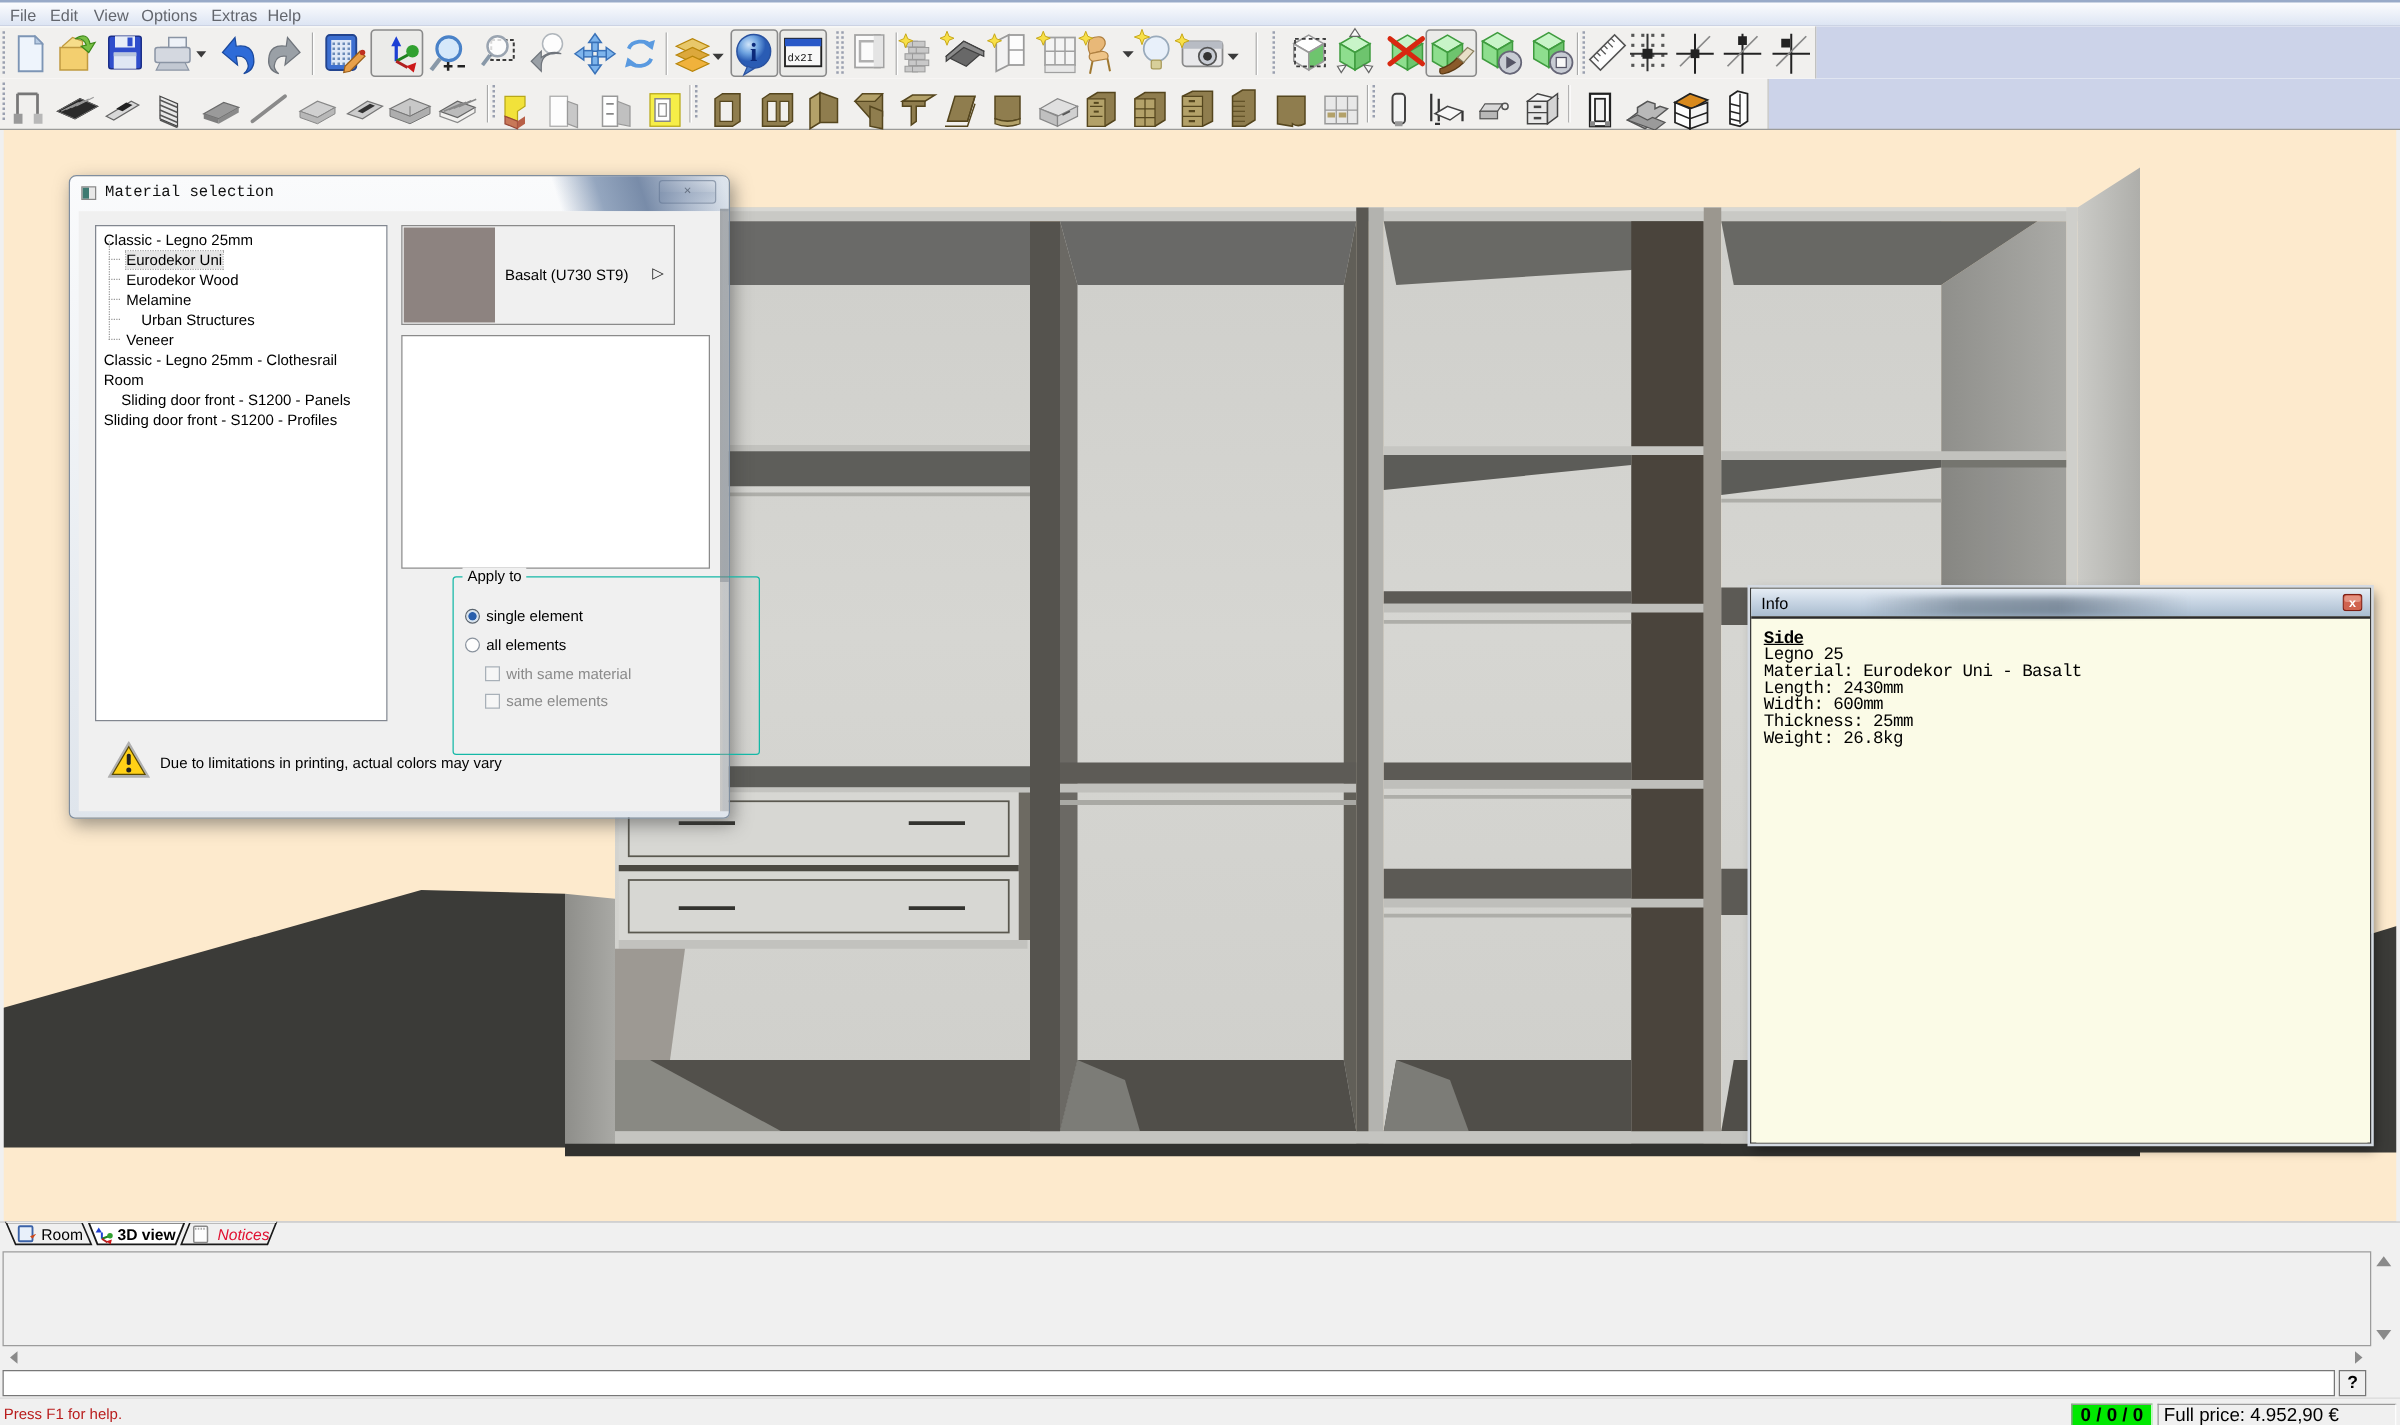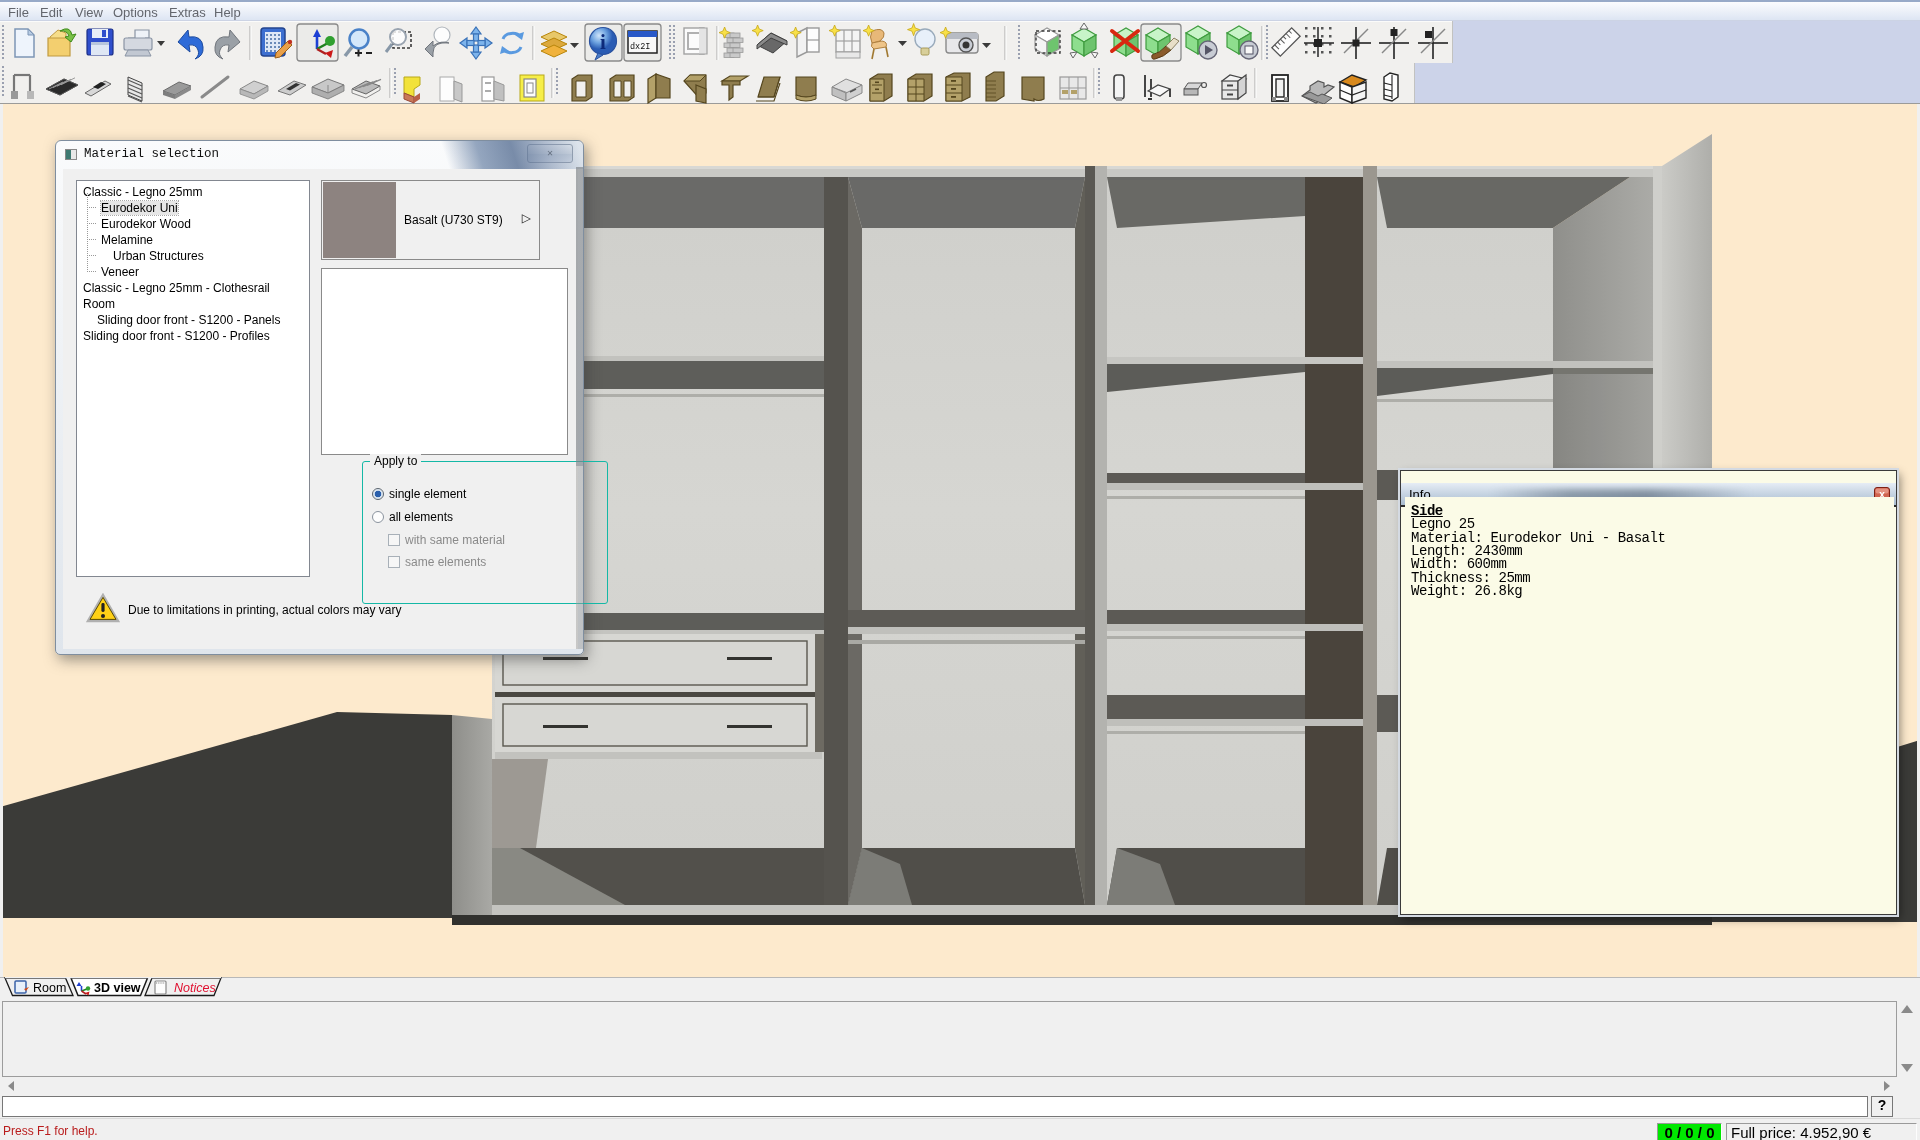"Info" .ititle { top: 12px -> 0 }
